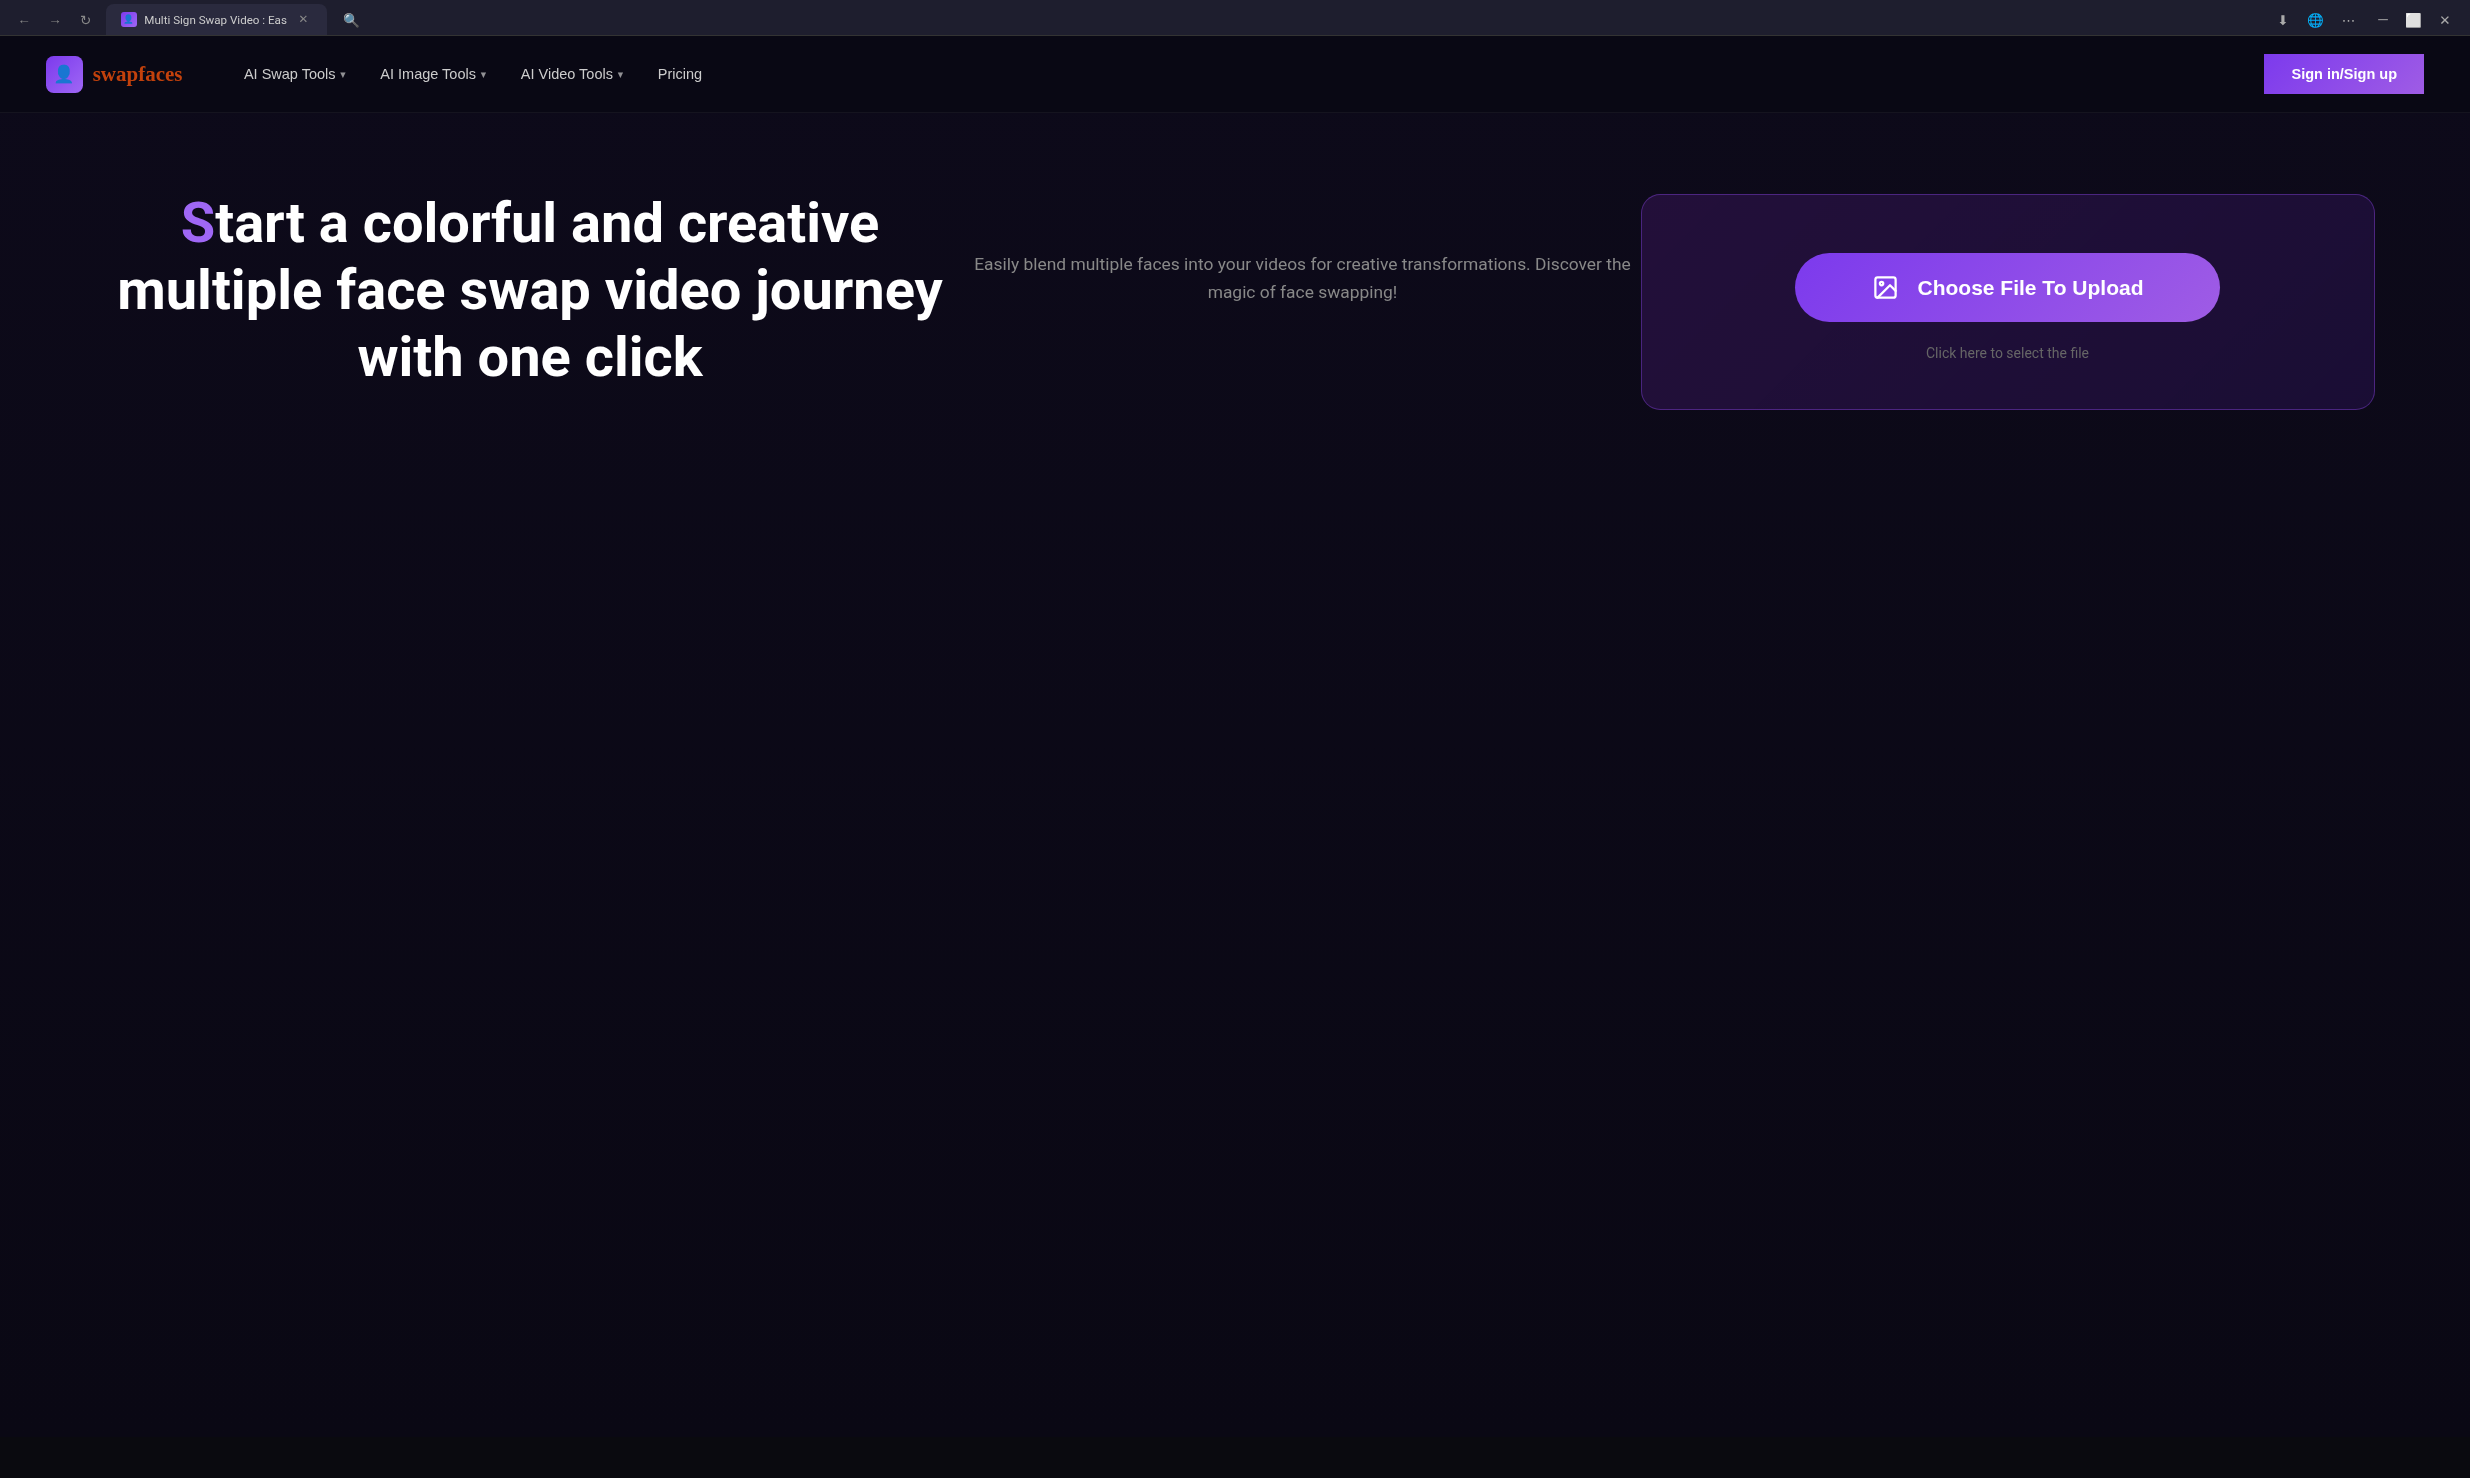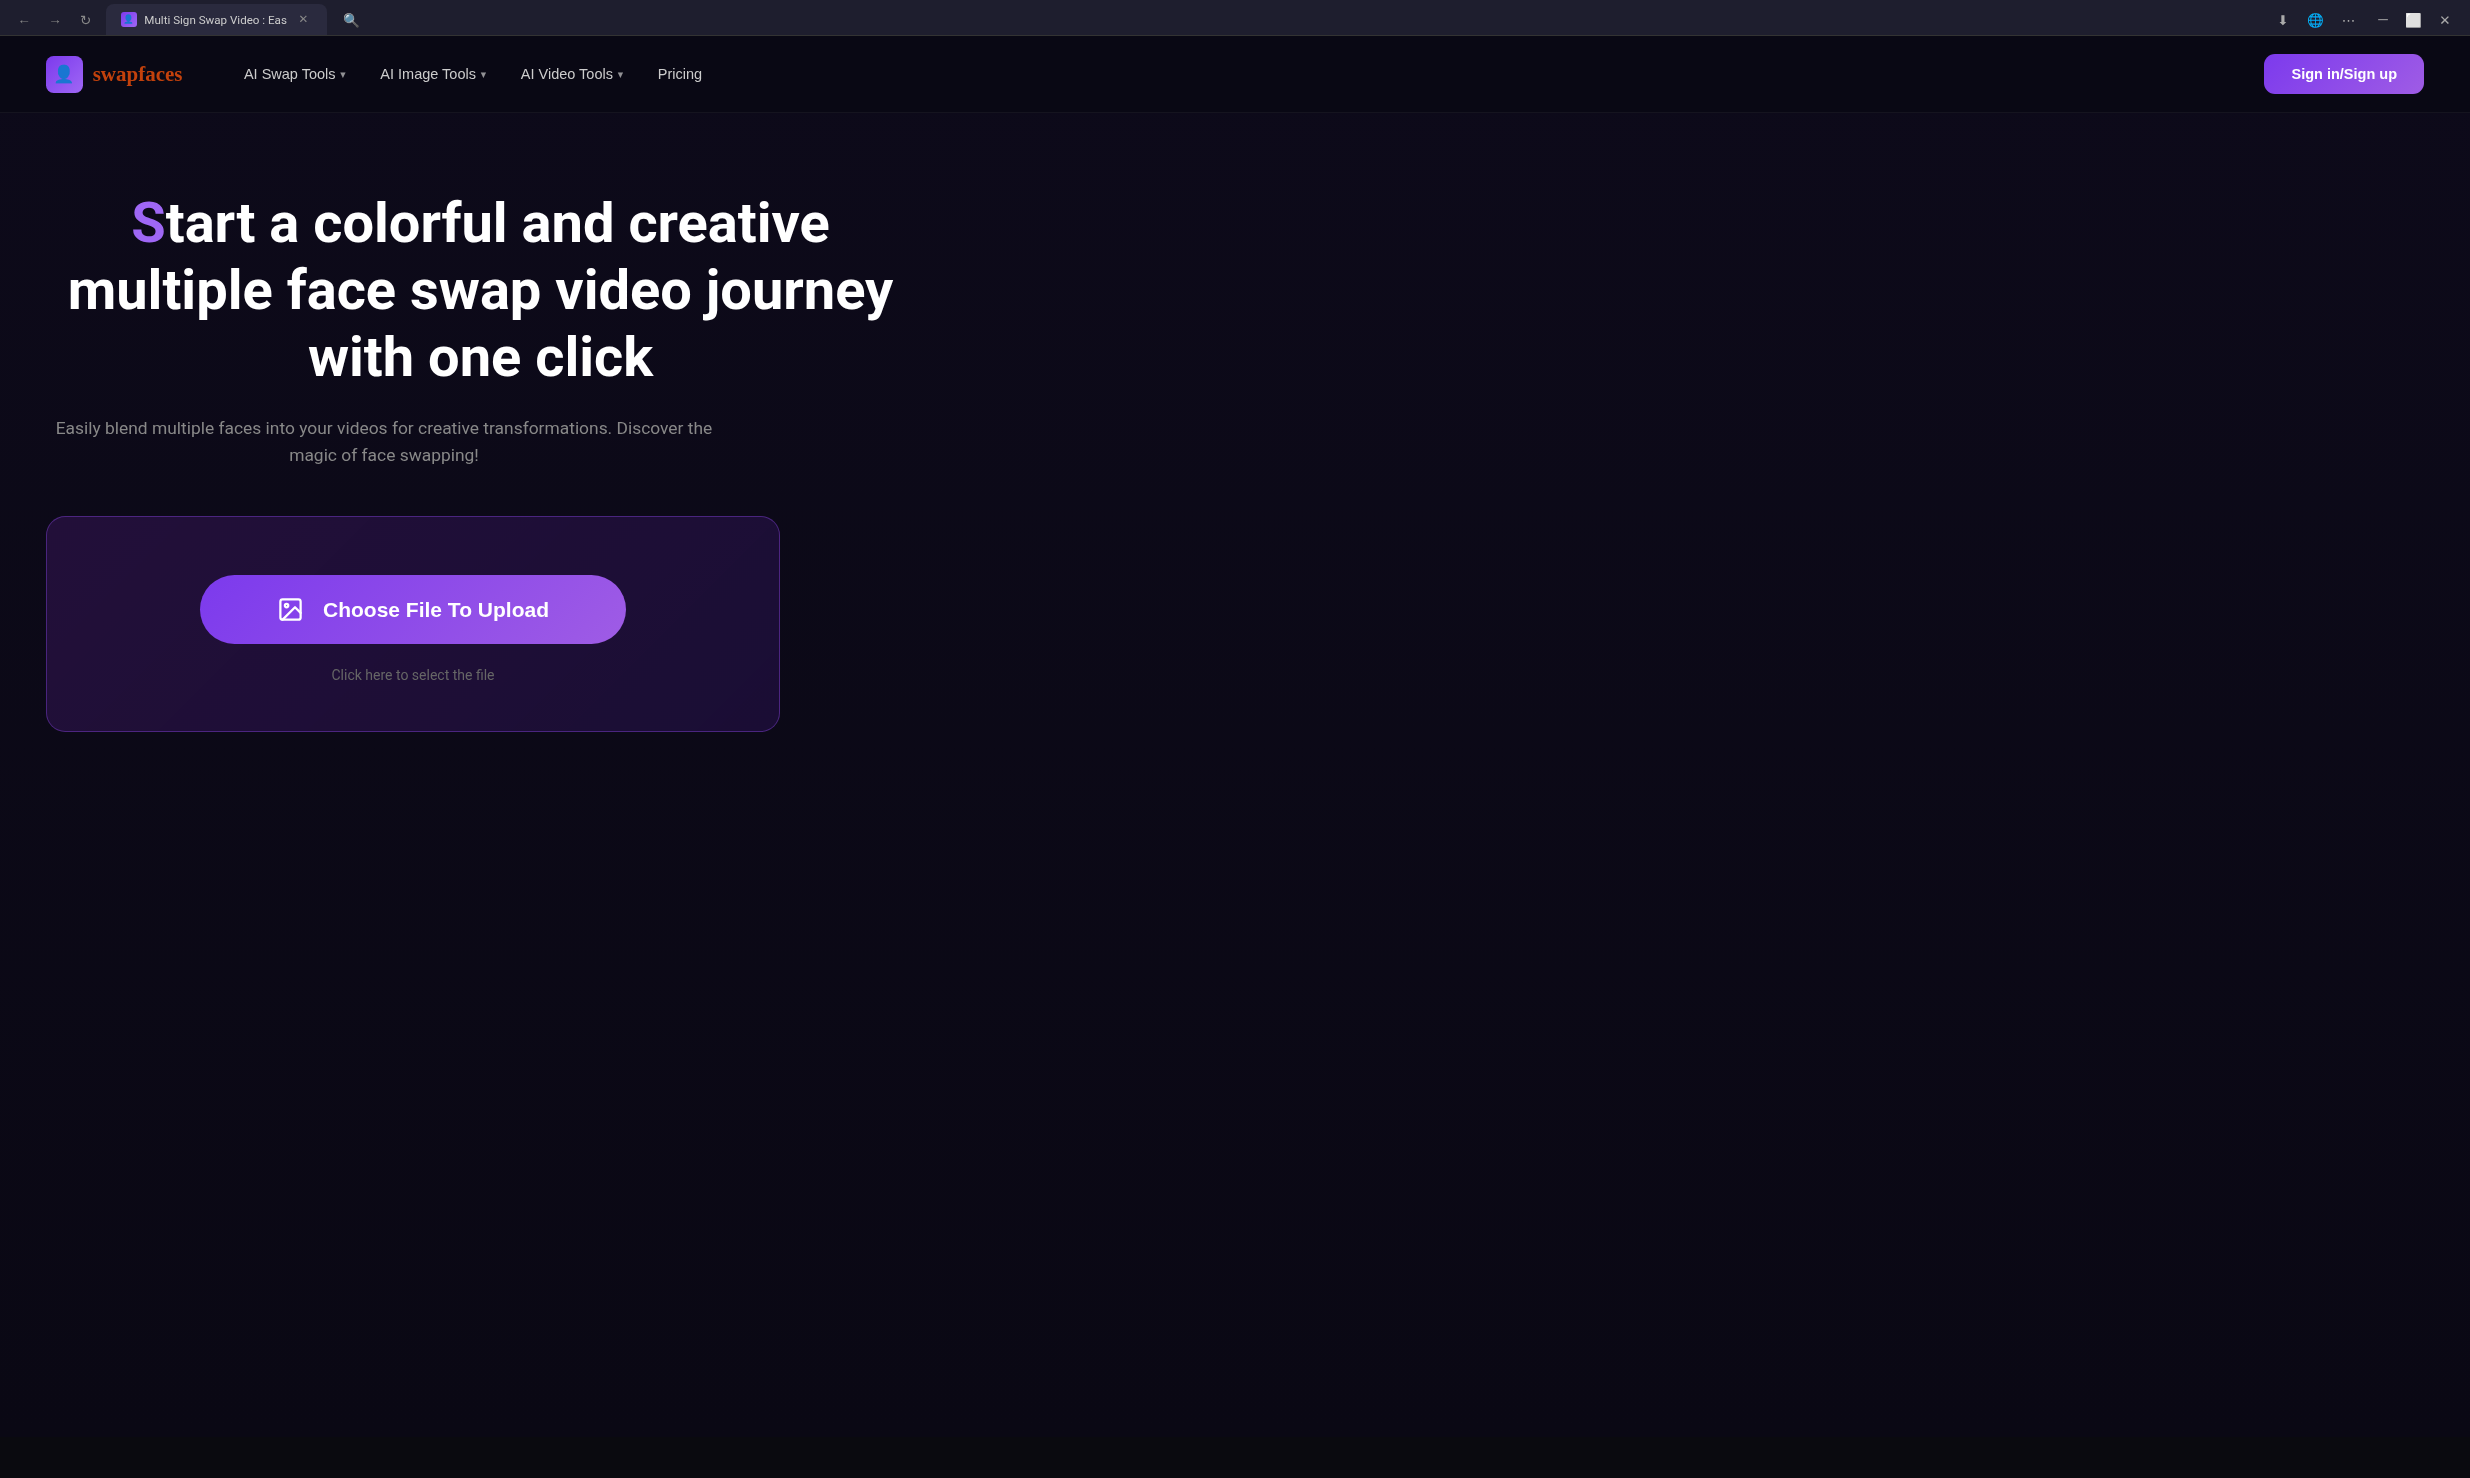"Sign in/Sign up" .nav-signin { border-radius: 11px -> 0 }
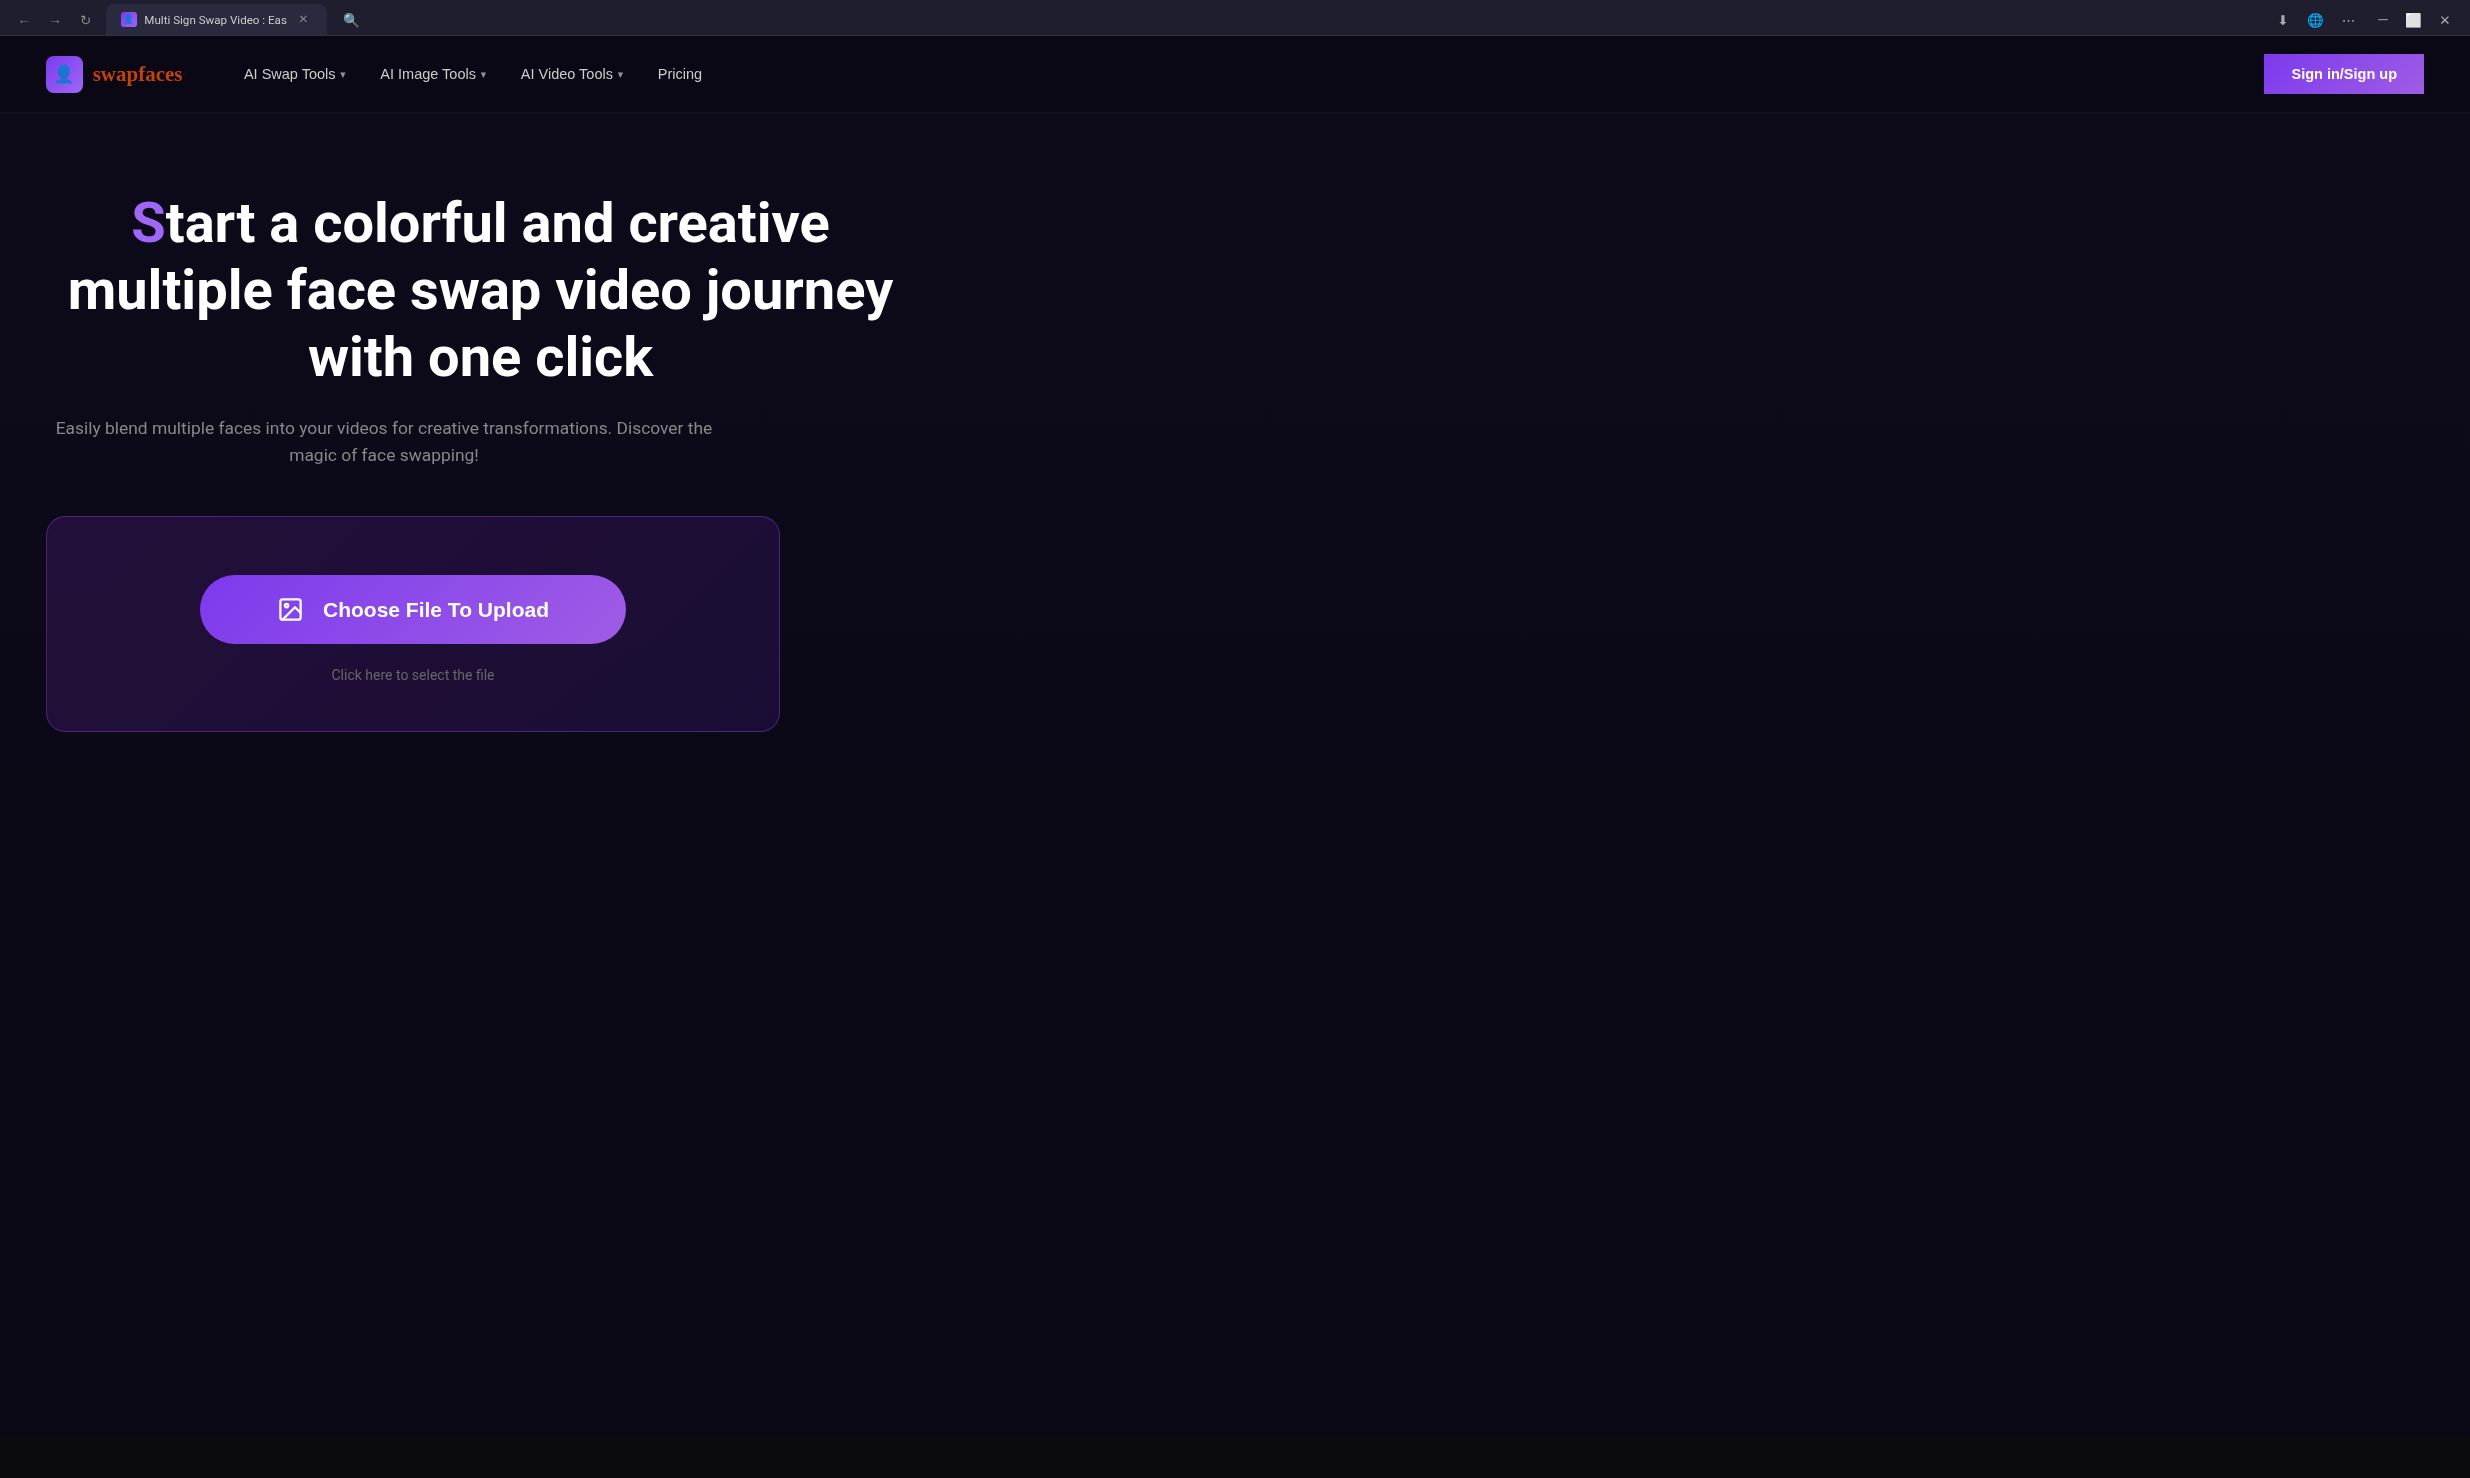"Start a colorful and creative" .hero { align-items: none -> center; flex-direction: column -> none }
